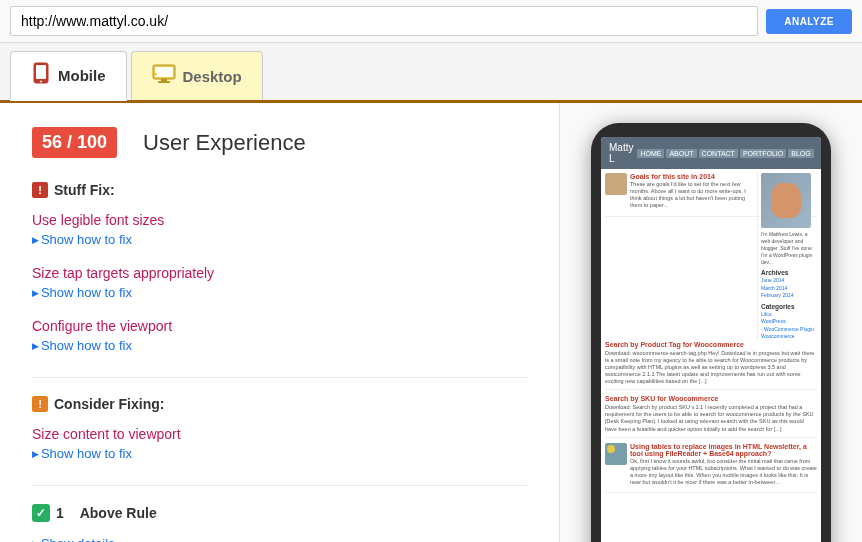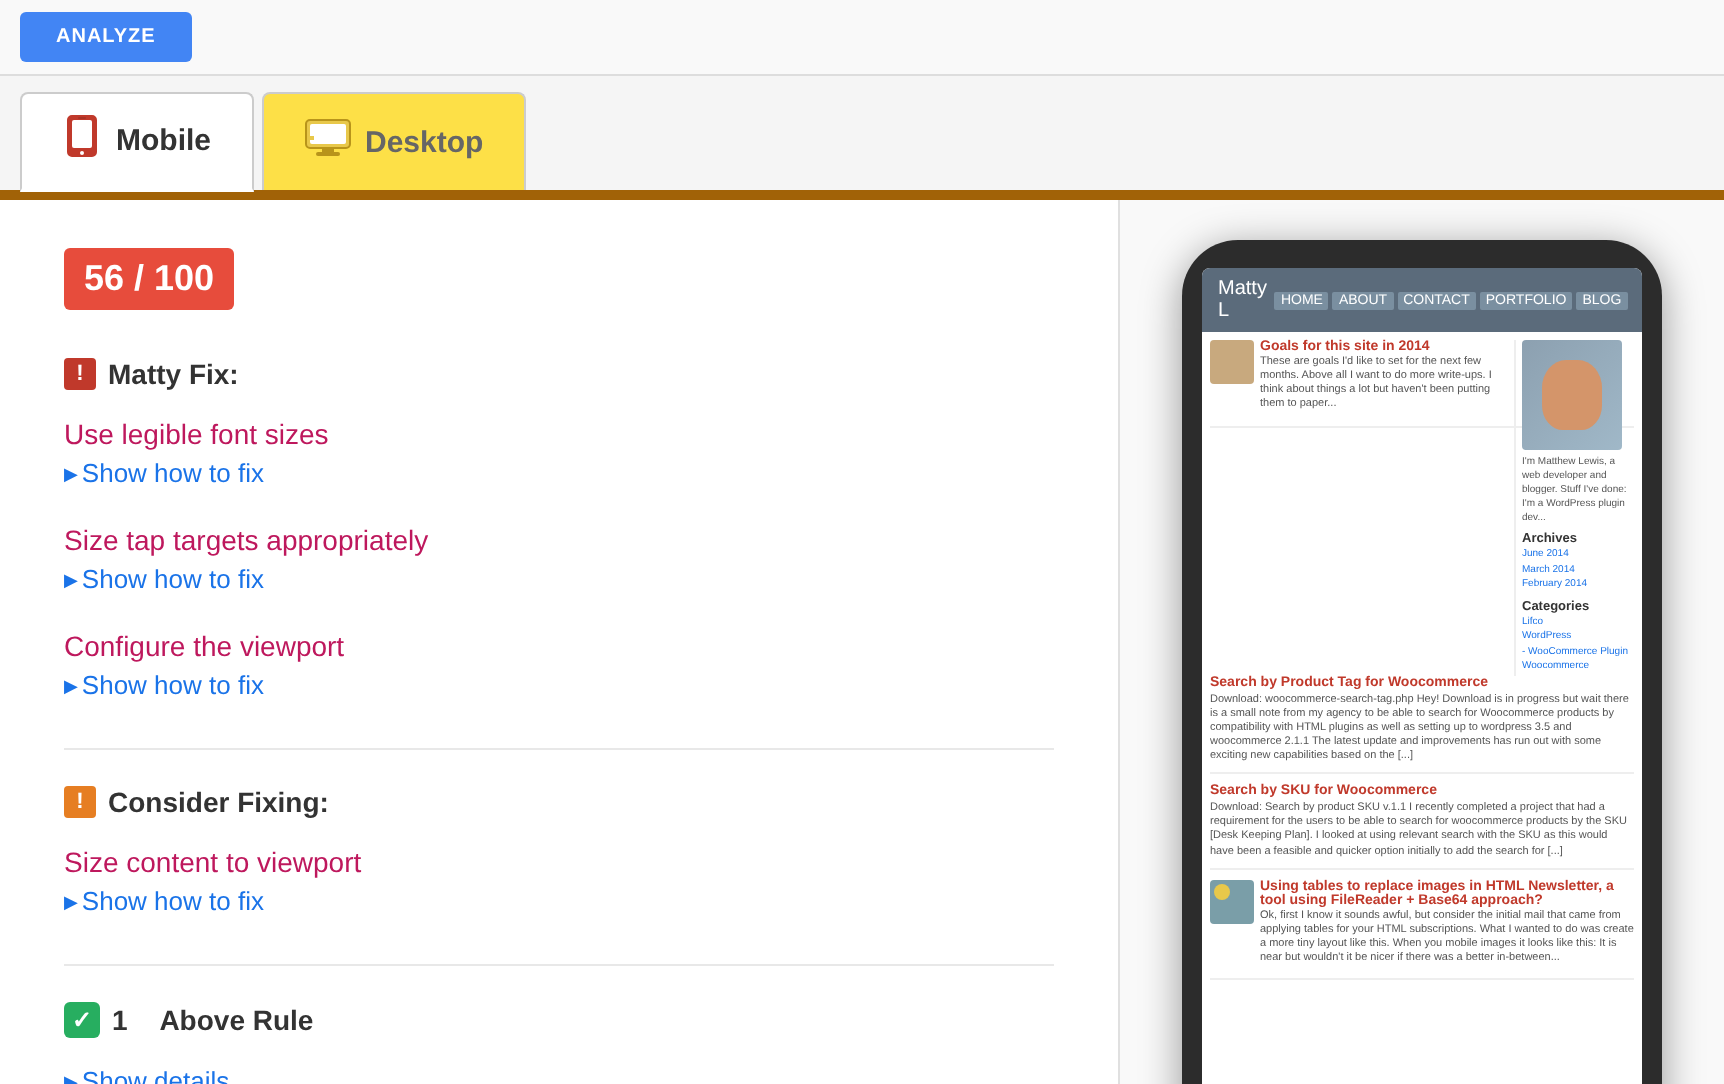"http://www.mattyl.co.uk/" input.url-input { html: none -> <input> }
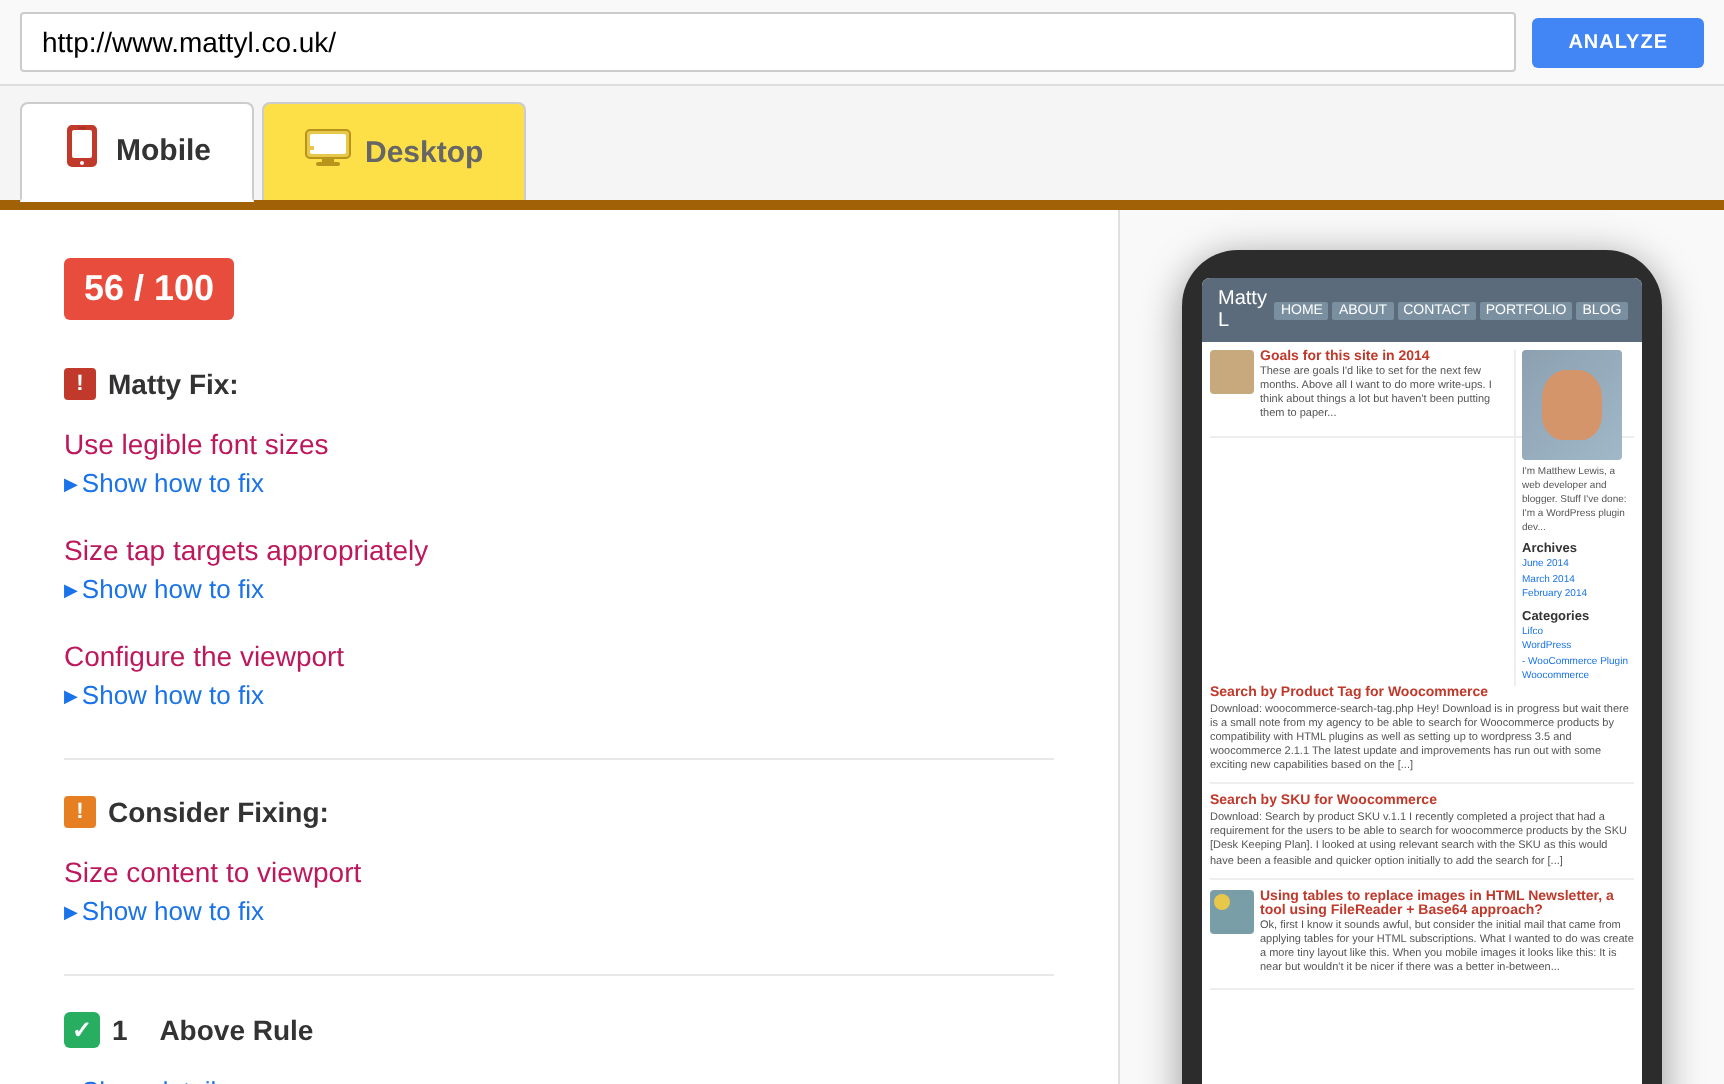"Mobile" .tab-bar { border-bottom: 5px solid #a16207 -> 3px solid #a16207 }
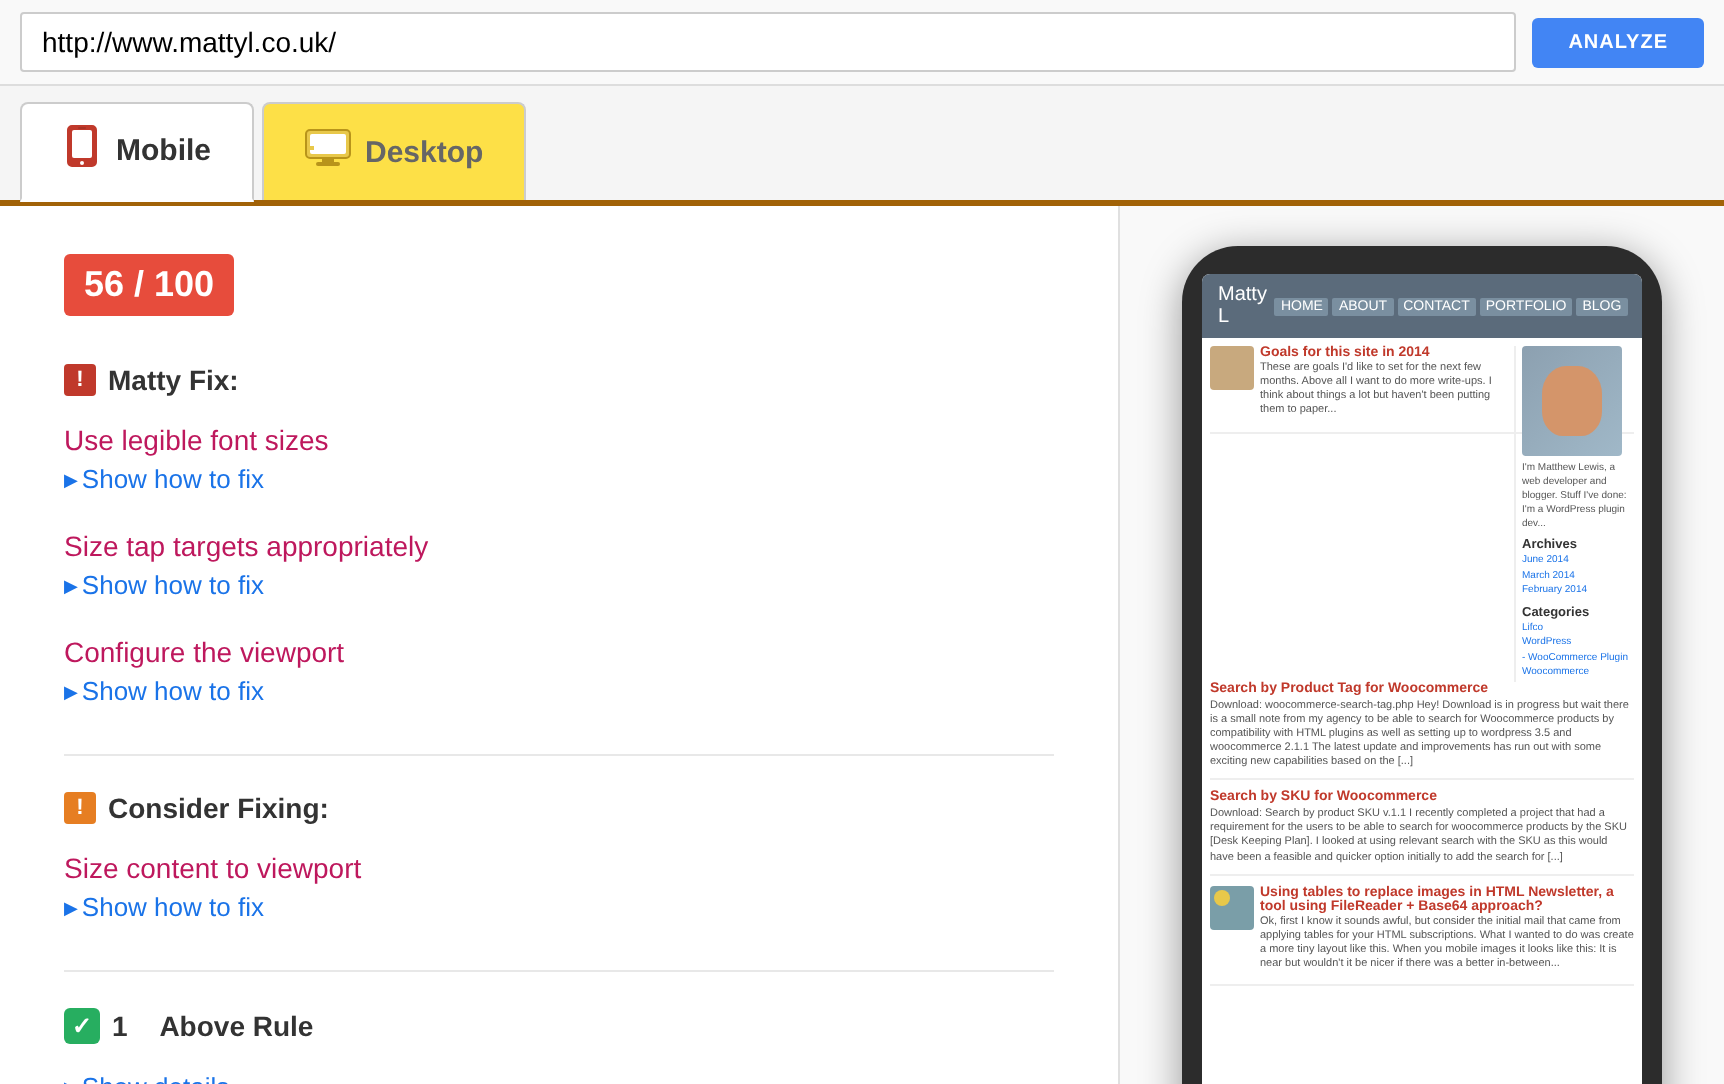"Desktop" .tab.inactive { background: #fde047 -> #fef9c3 }
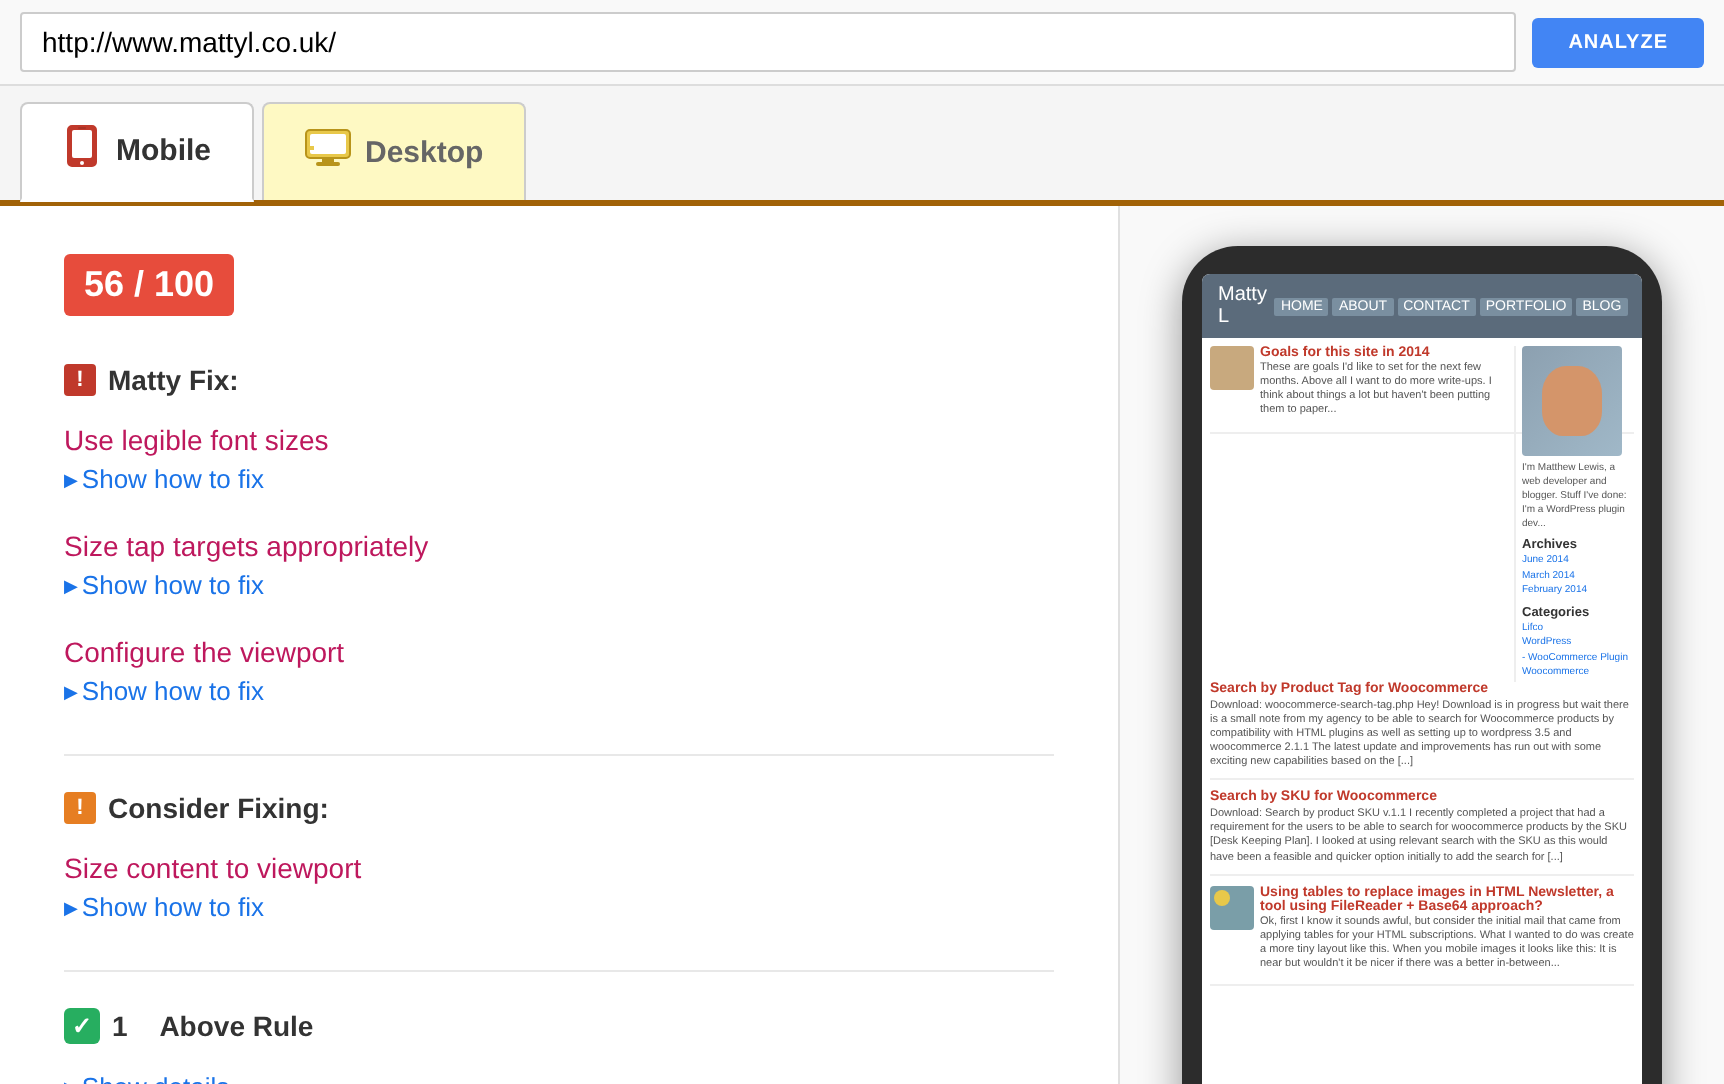"User Experience" span.score-label { html: none -> <span>User Experience</span> }
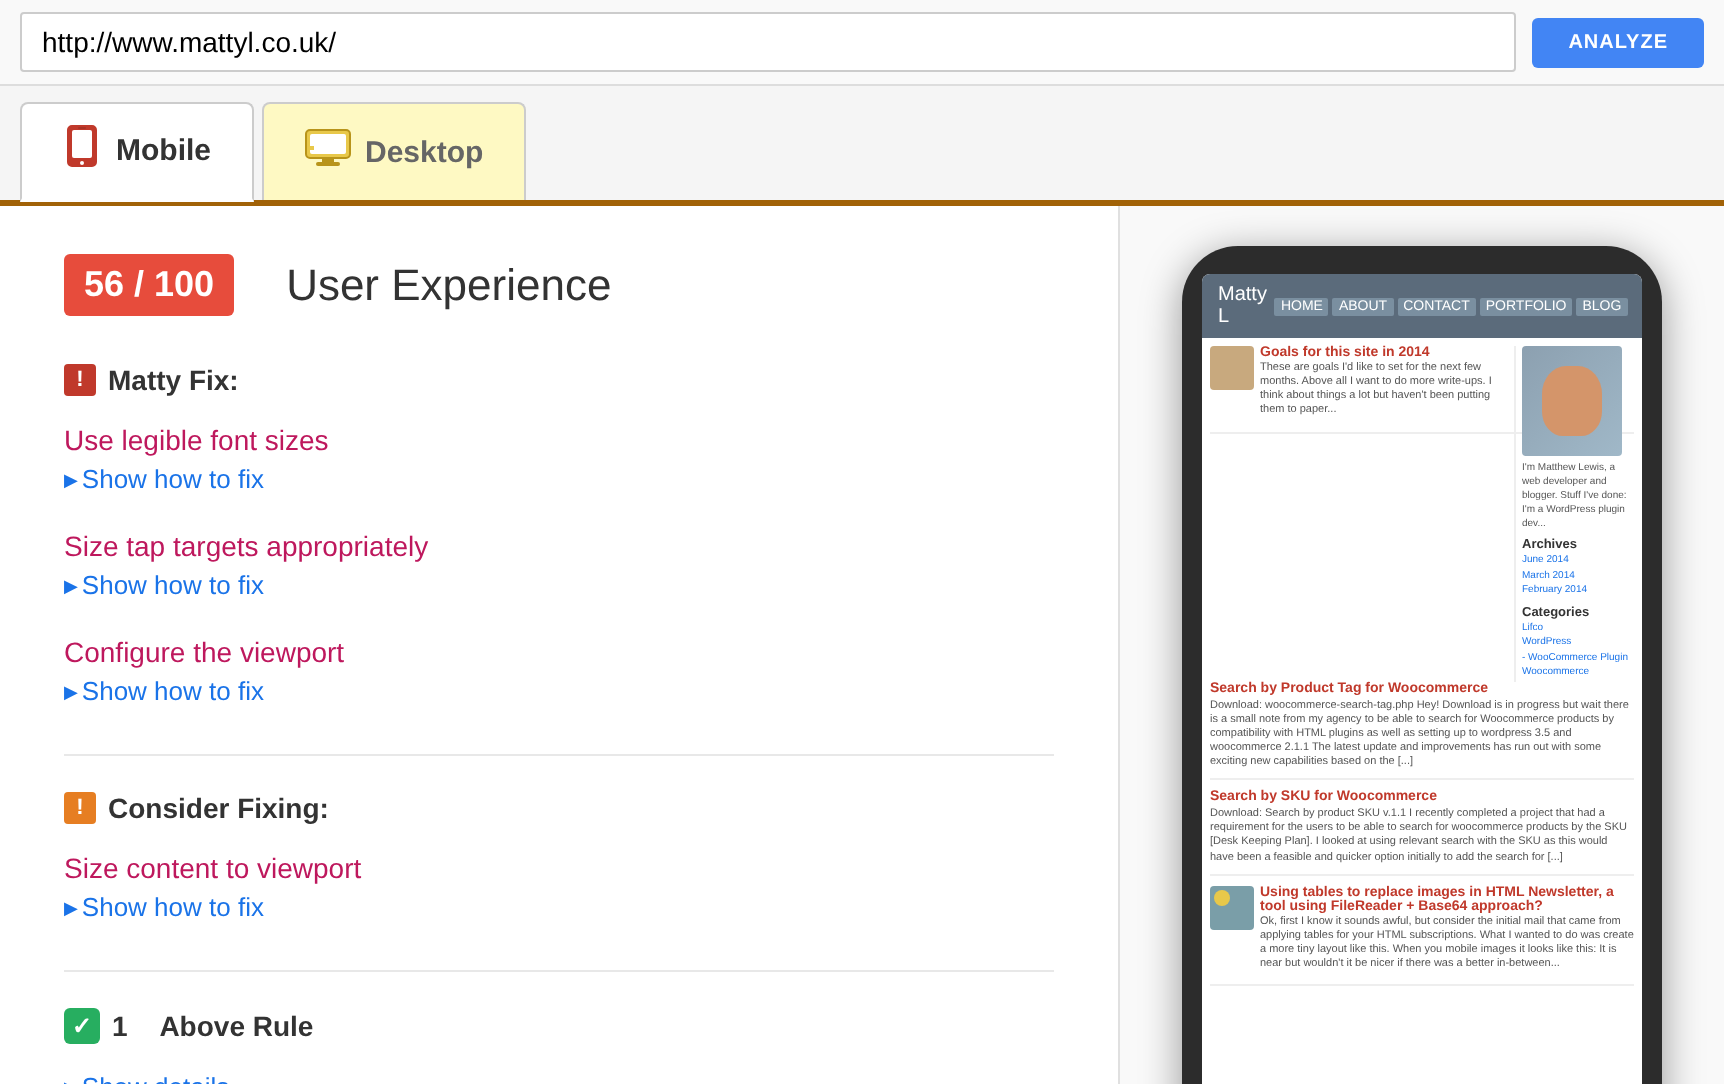"Matty Fix:" span { text: Matty -> Stuff }
